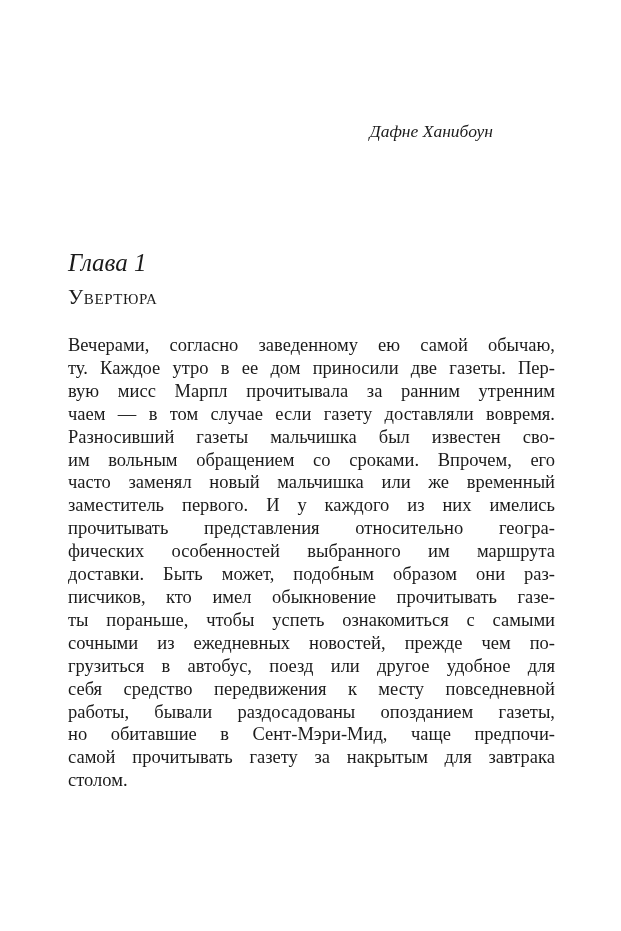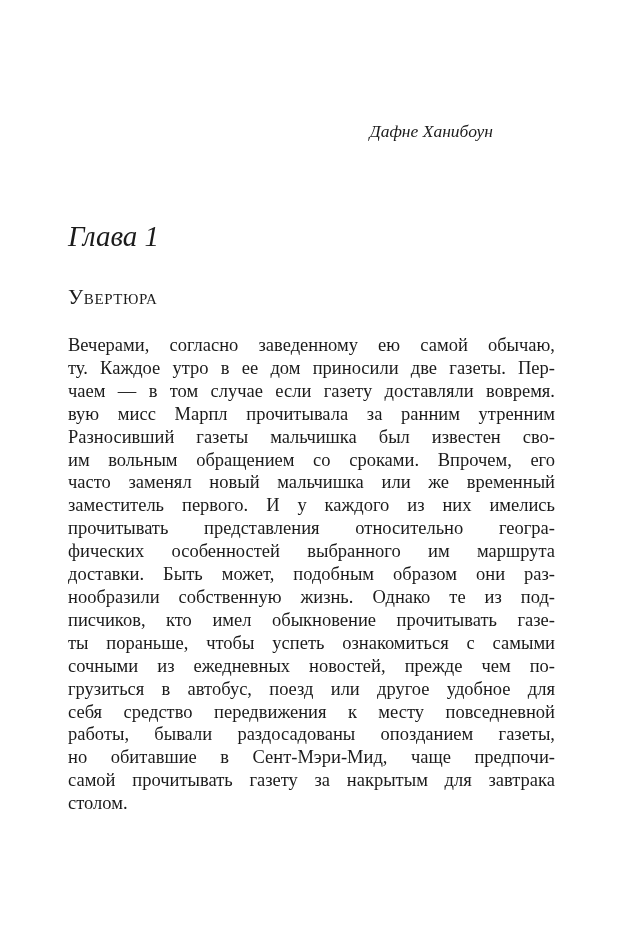"Глава 1" .chapter-title { font-size: 29px -> 25px; top: 222px -> 249px }
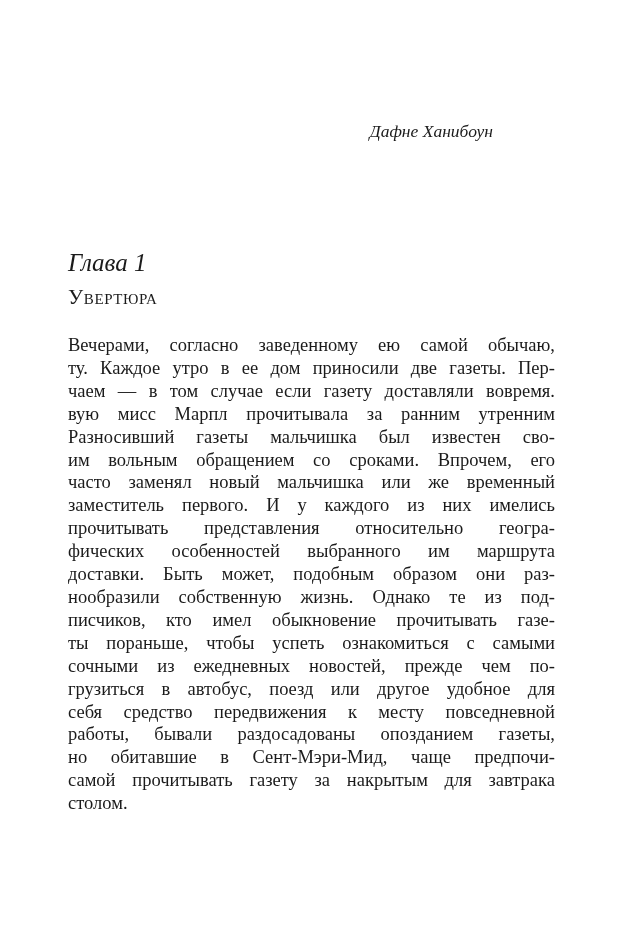"чаем — в том случае" div.body-line { order: before "вую мисс Марпл прочитывала за" -> after "вую мисс Марпл прочитывала за" }
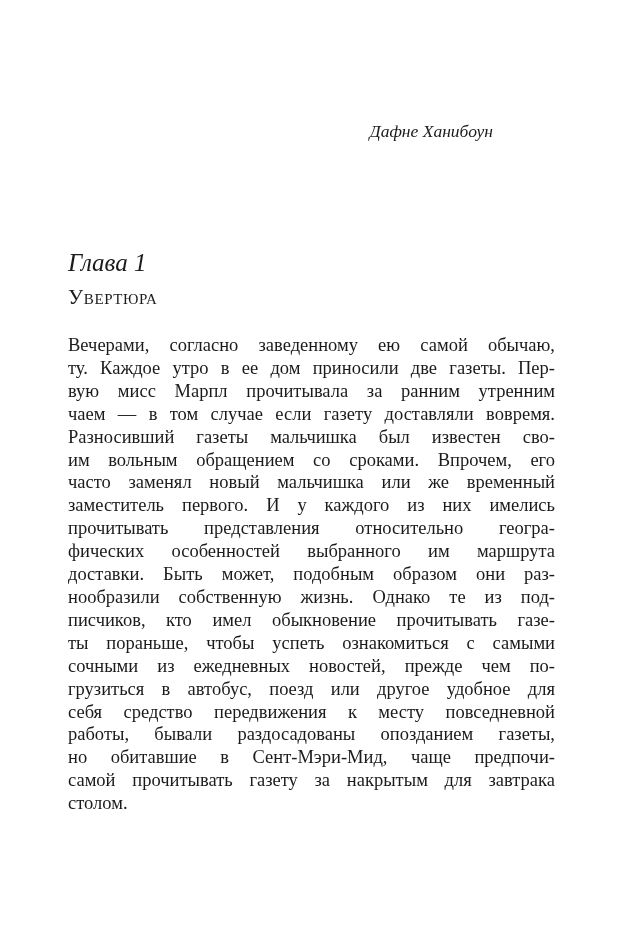"нообразили собственную жизнь. Однако те" div.body-line { html: <div>нообразили собственную жизнь. Однако те из под-</div> -> none }
